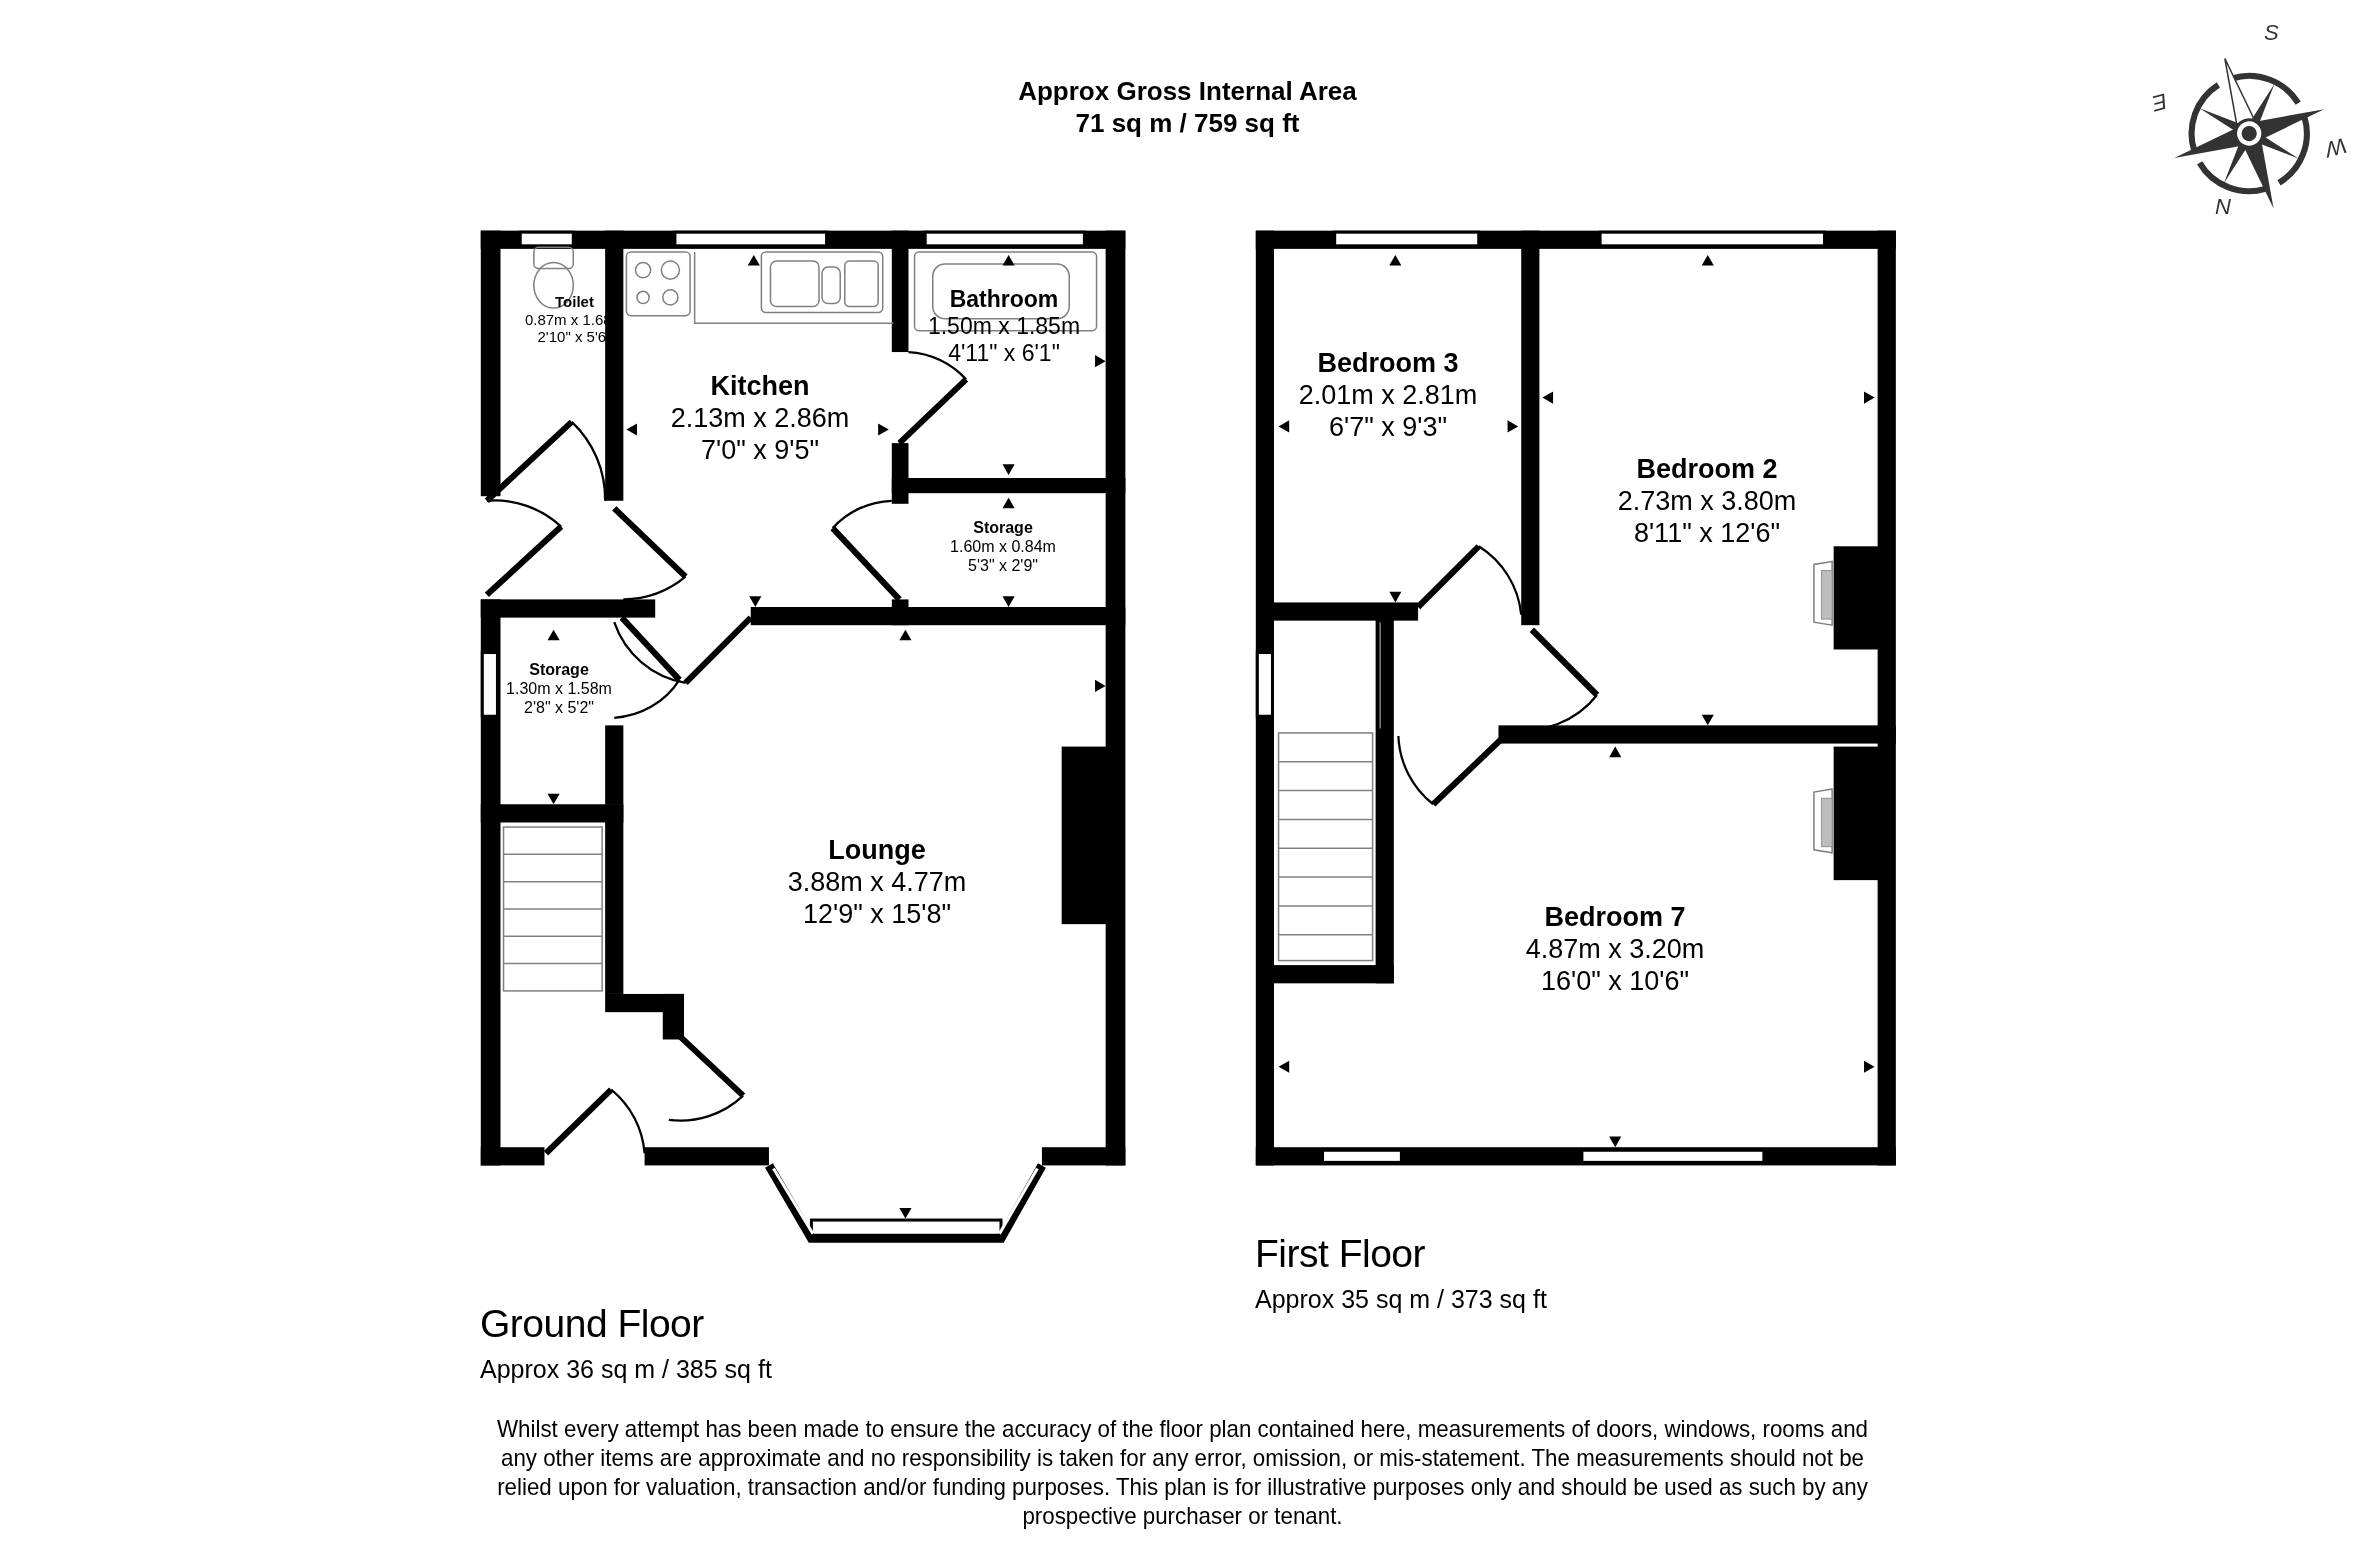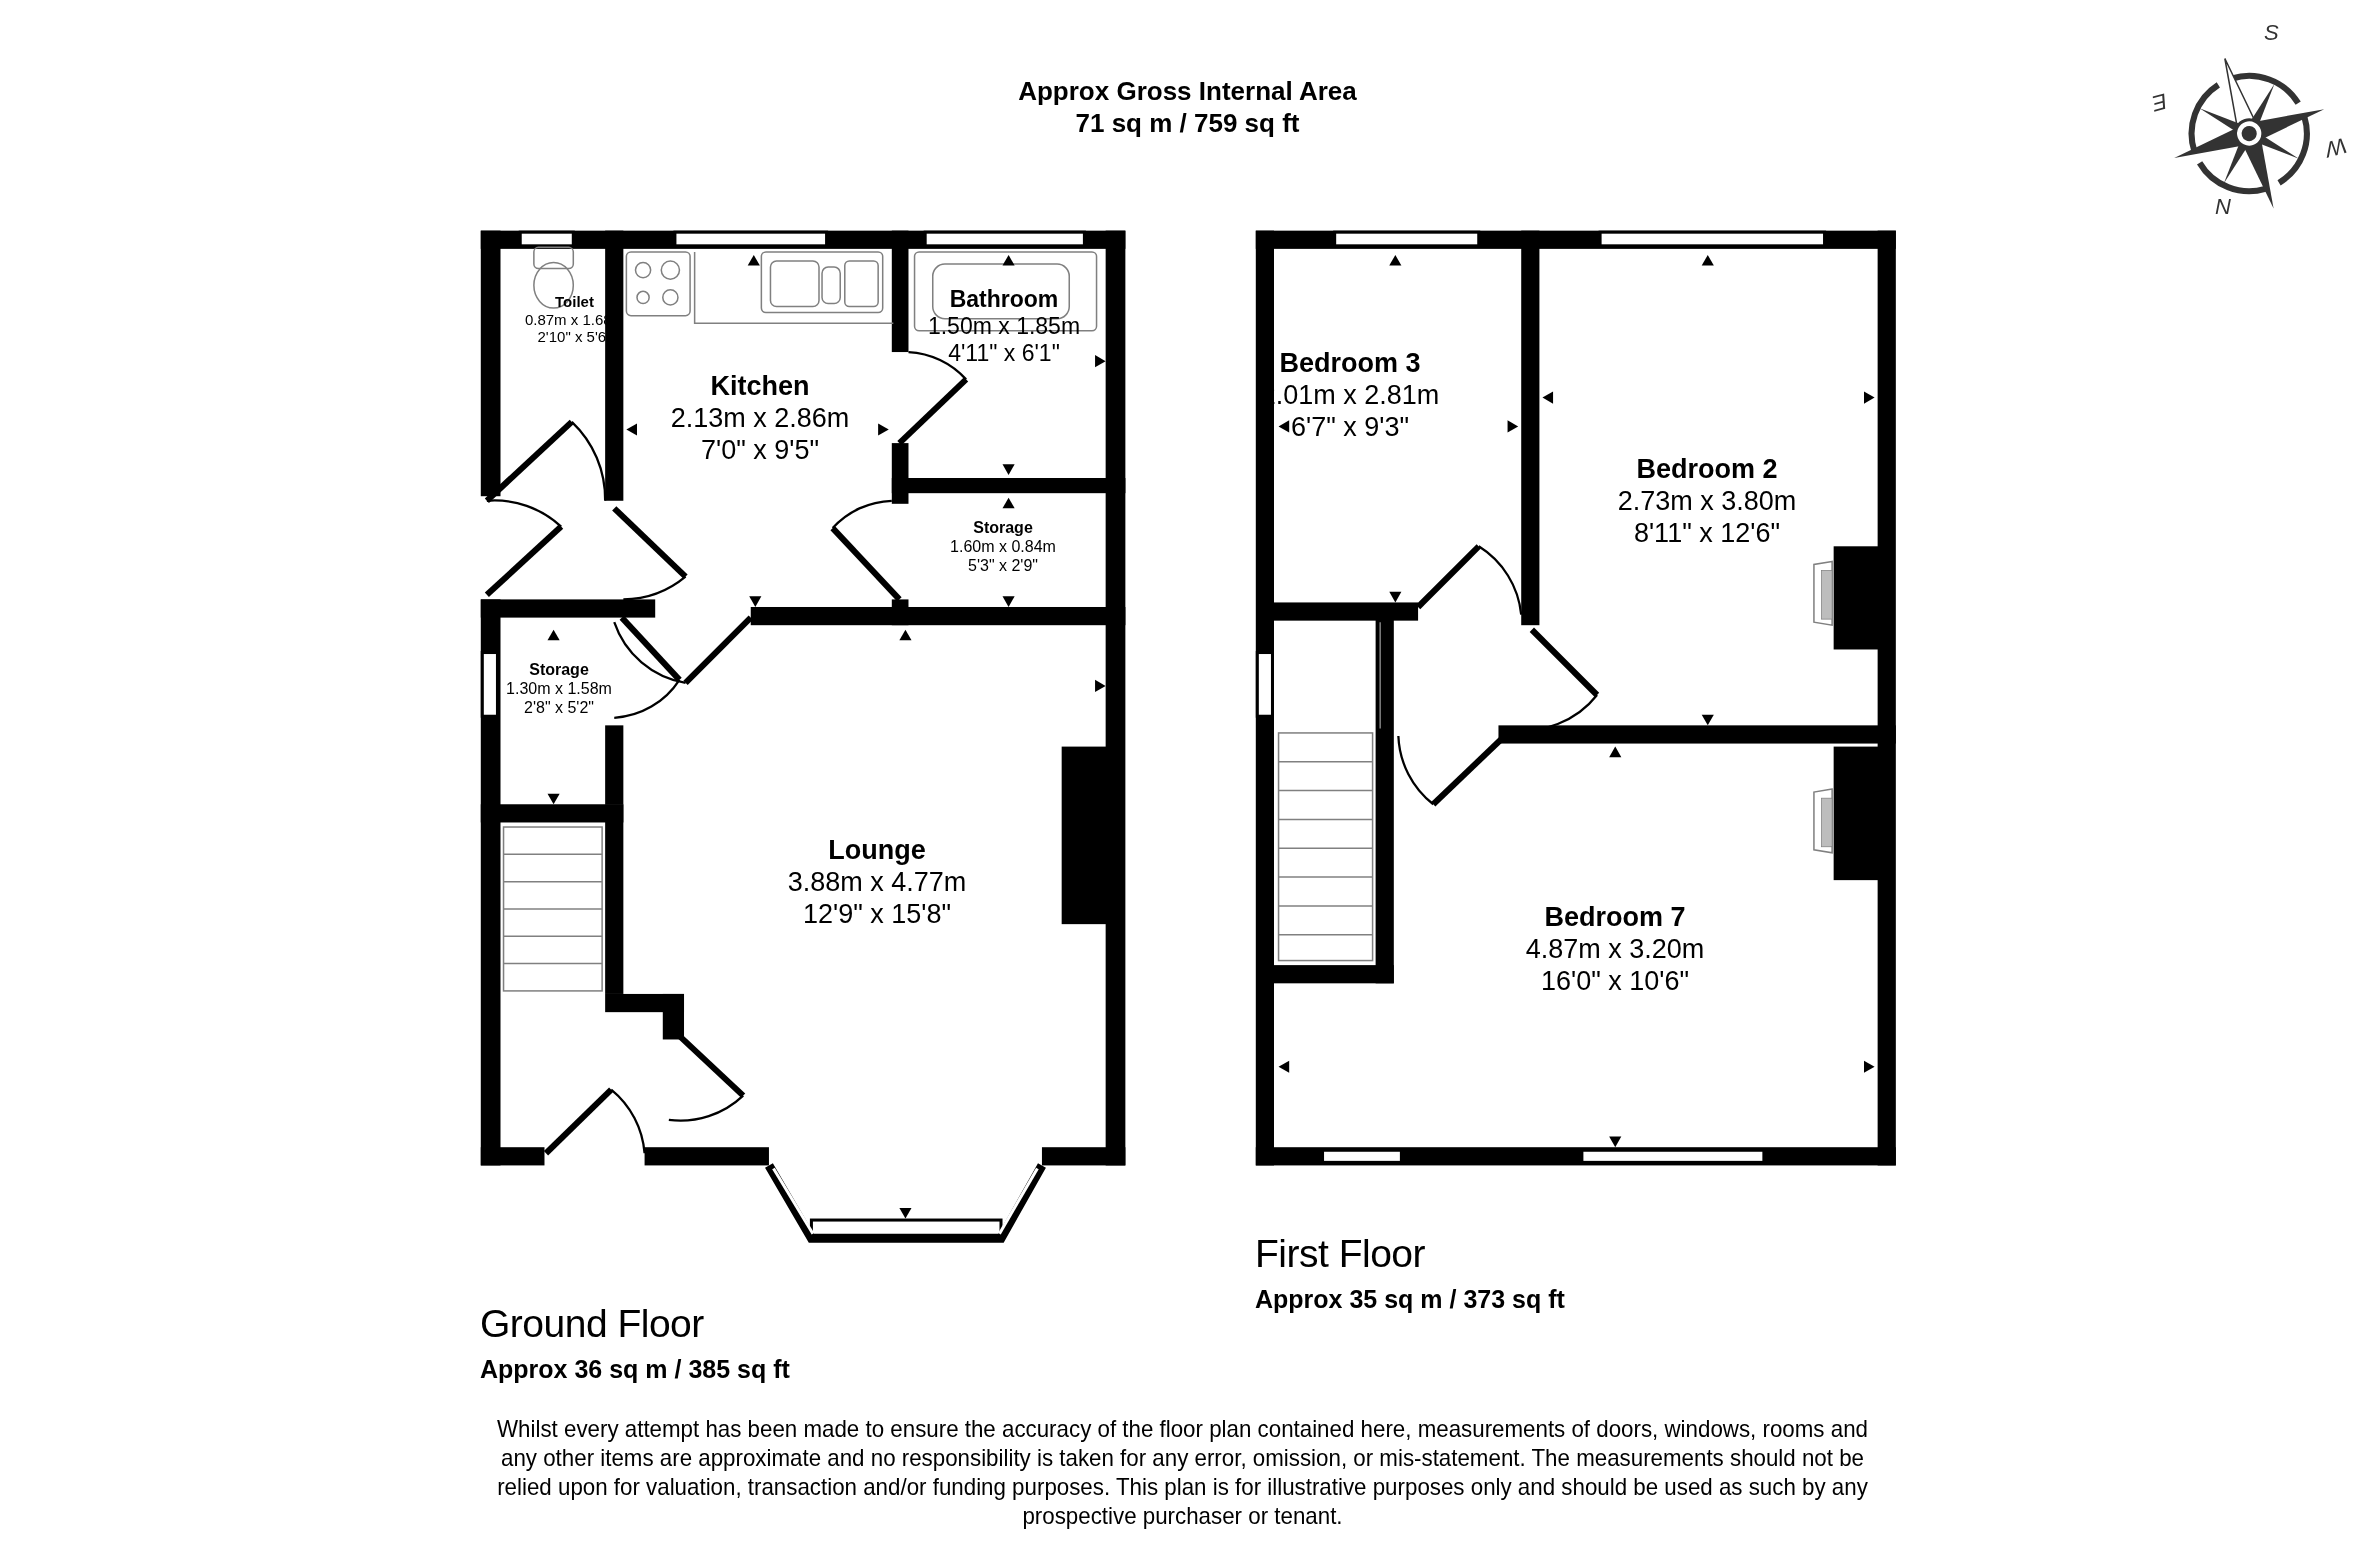"Bedroom 3" div.room-label { left: 1350px -> 1388px }
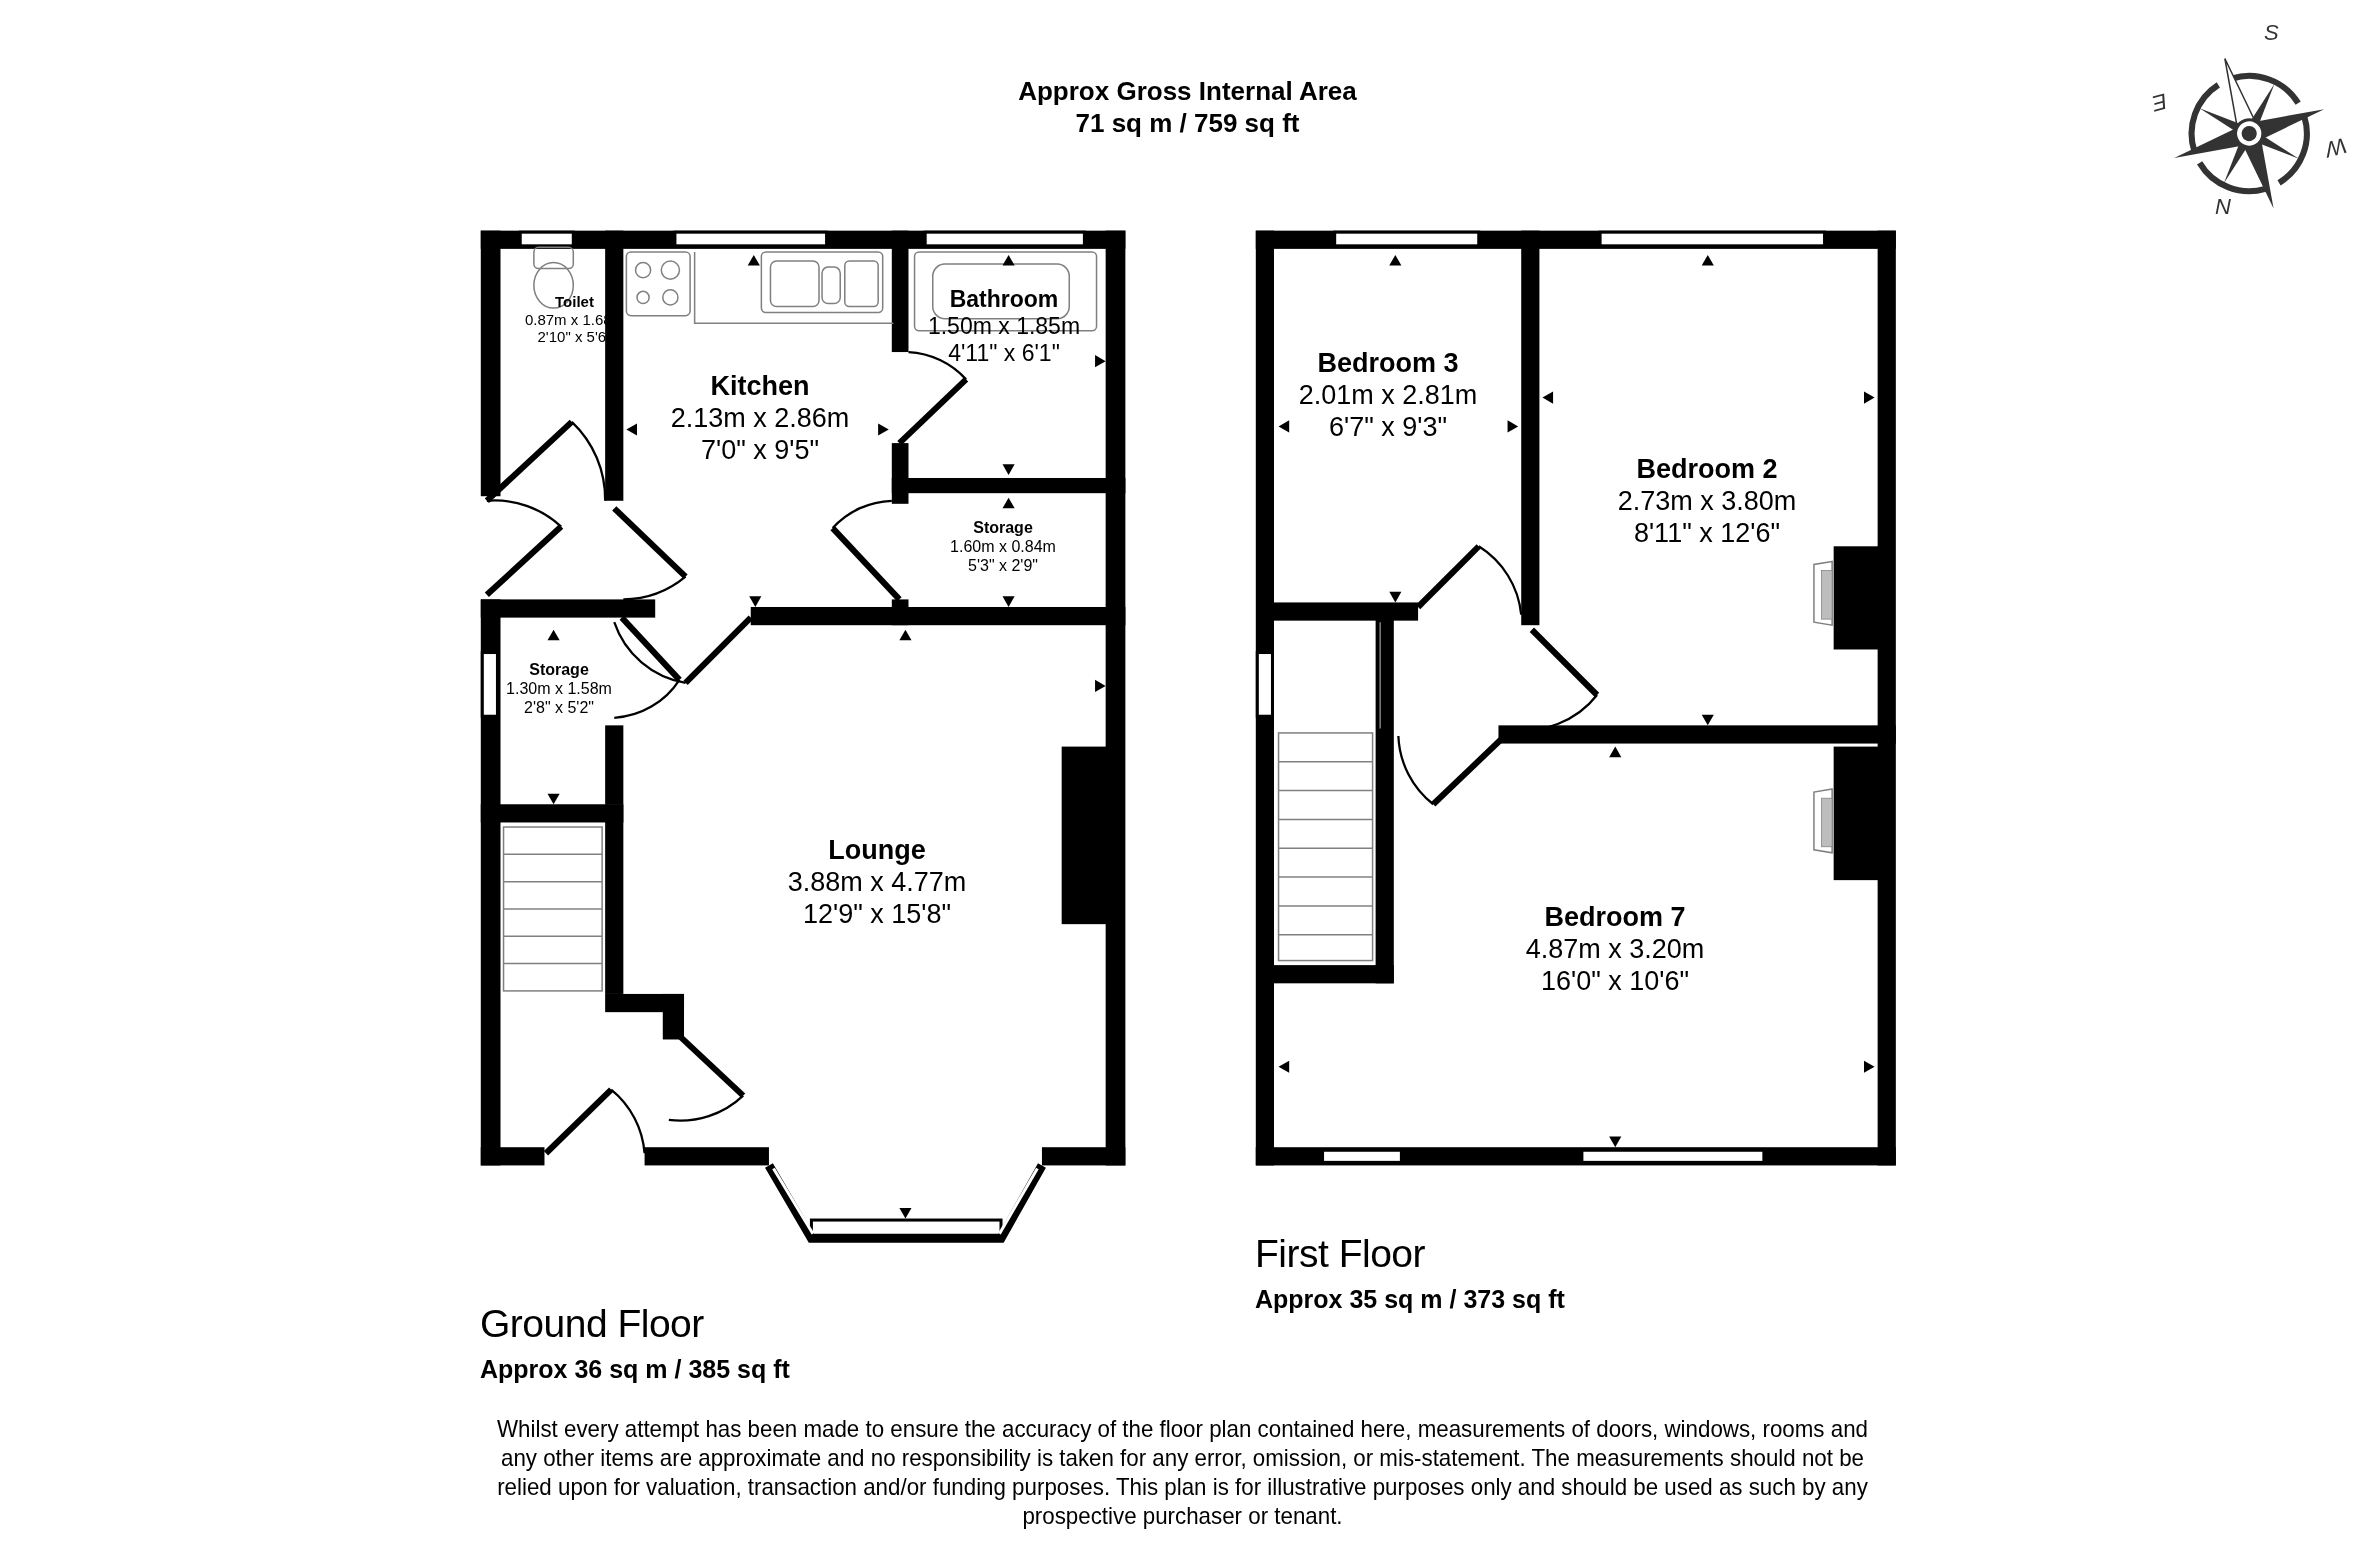"Approx 35 sq m /" .floor-area { font-weight: bold -> normal }
